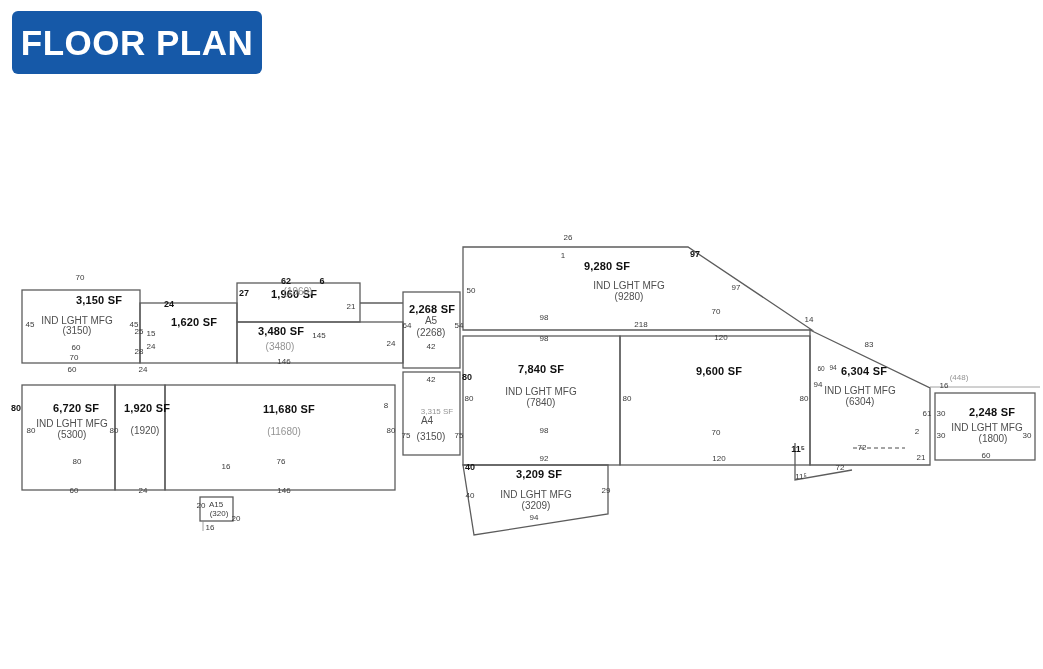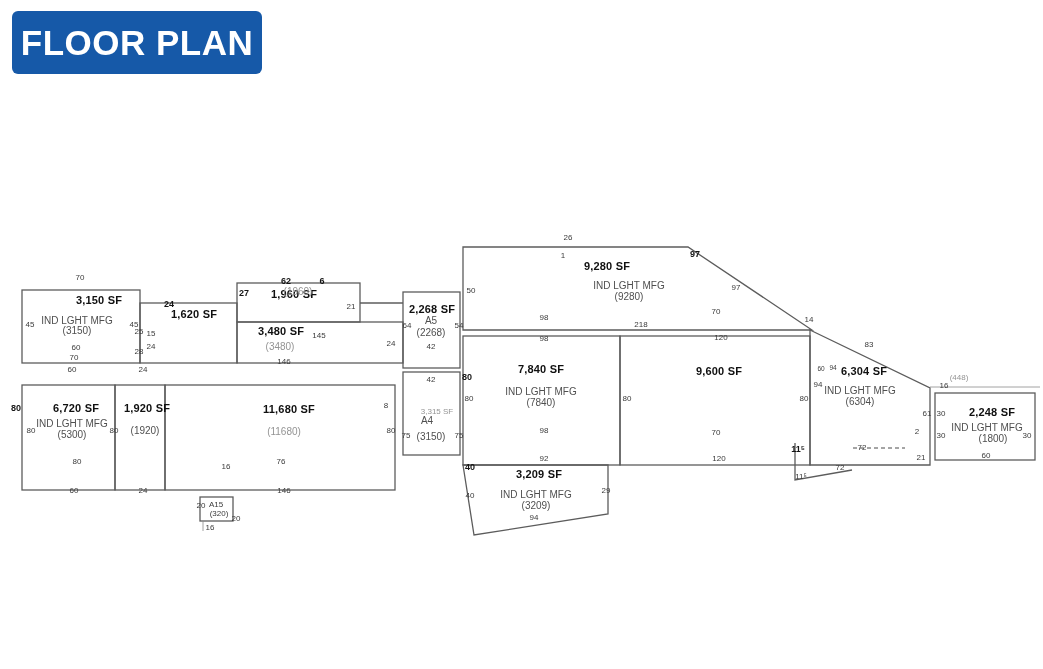"1,620 SF" div.lbl { top: 314px -> 322px }
